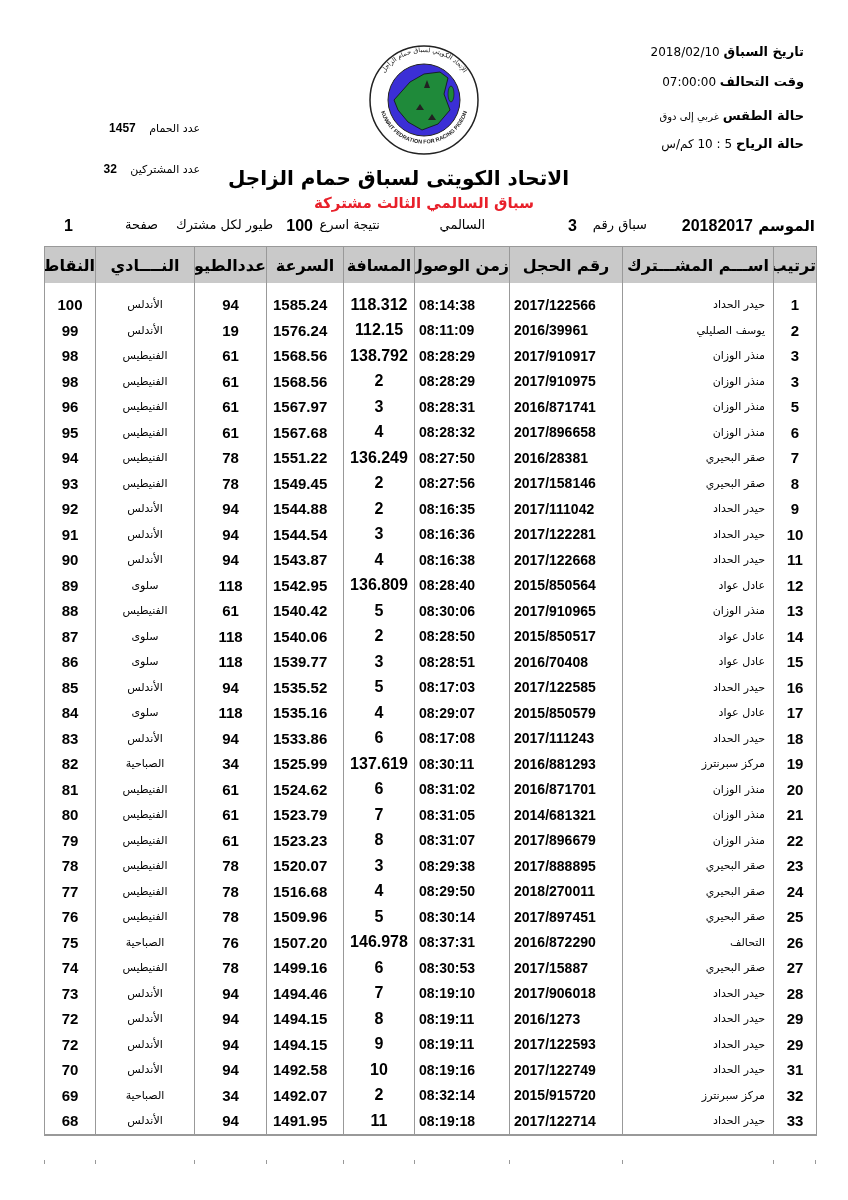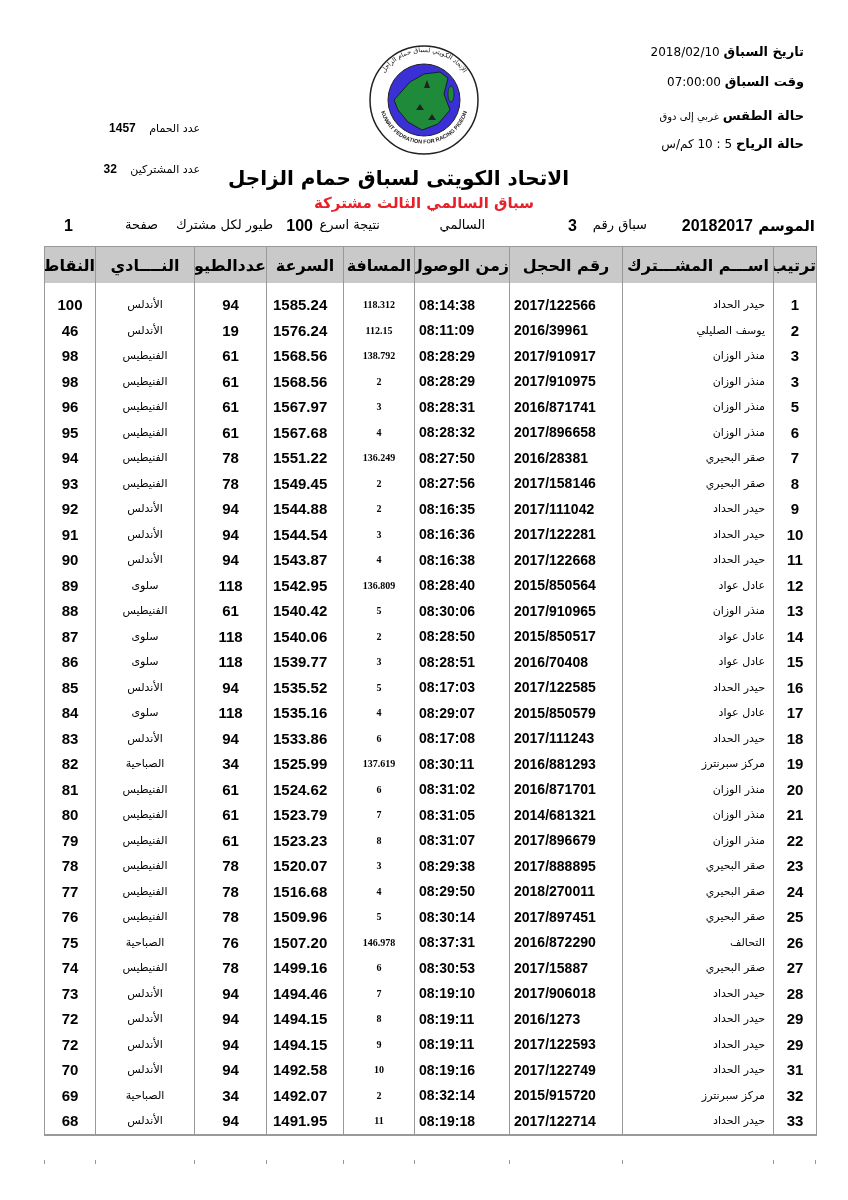"وقت السباق" b { text: السباق -> التحالف }
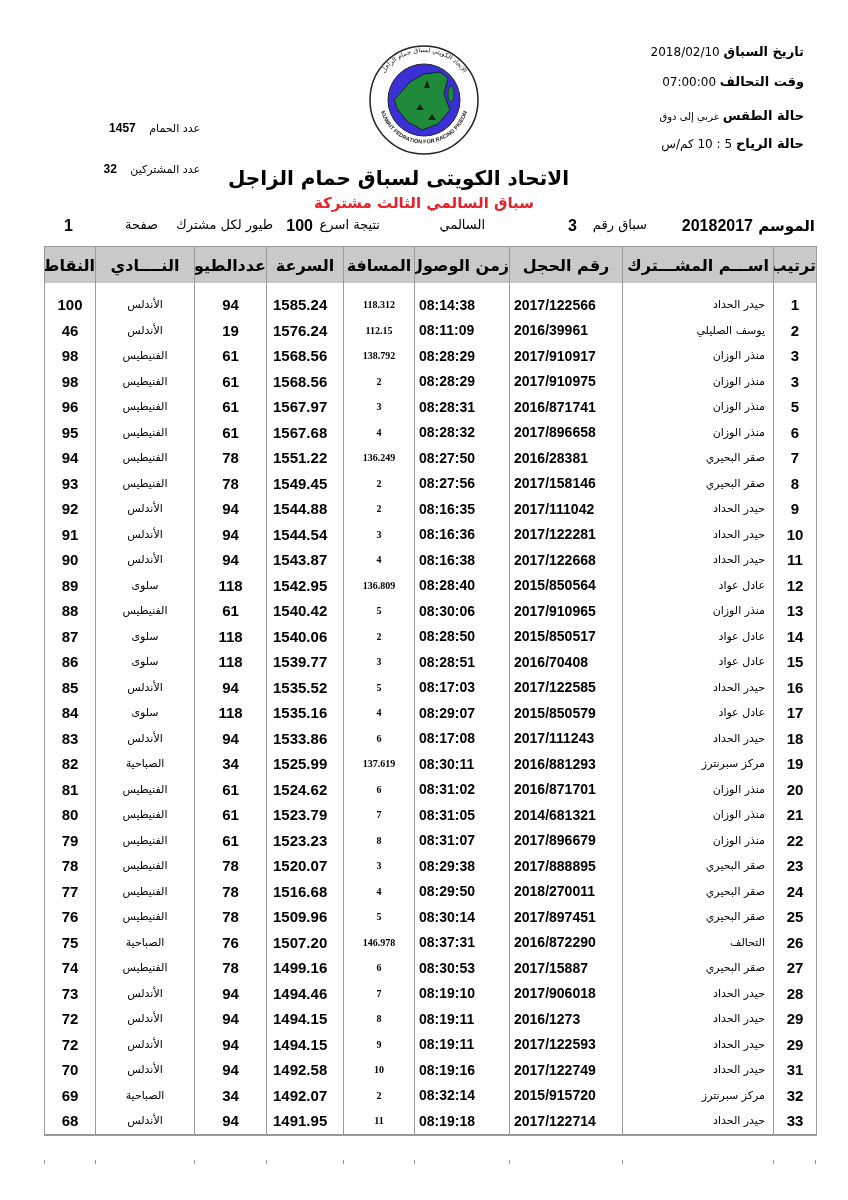"118.312" #results td.dist { font-family: Liberation Serif, serif -> none; font-size: 10px -> 16px }
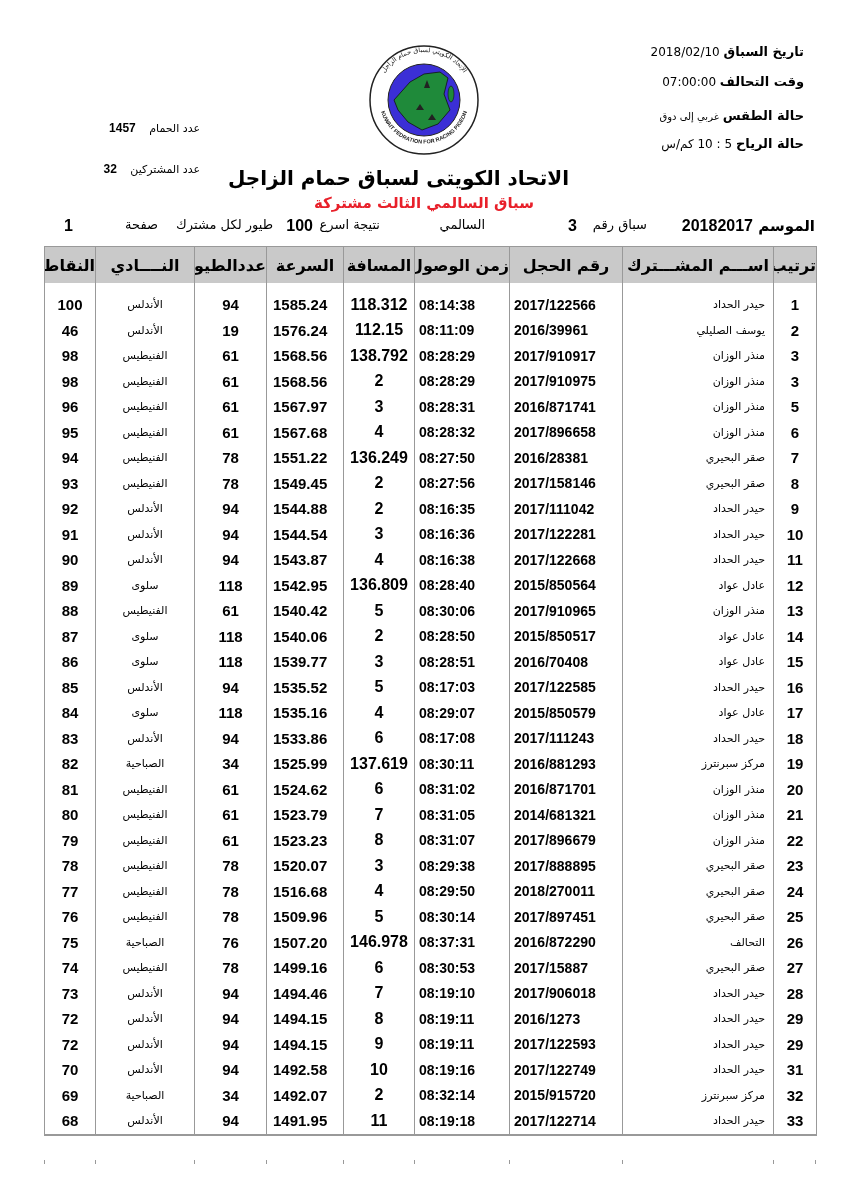"46" td.pts { text: 46 -> 99 }
